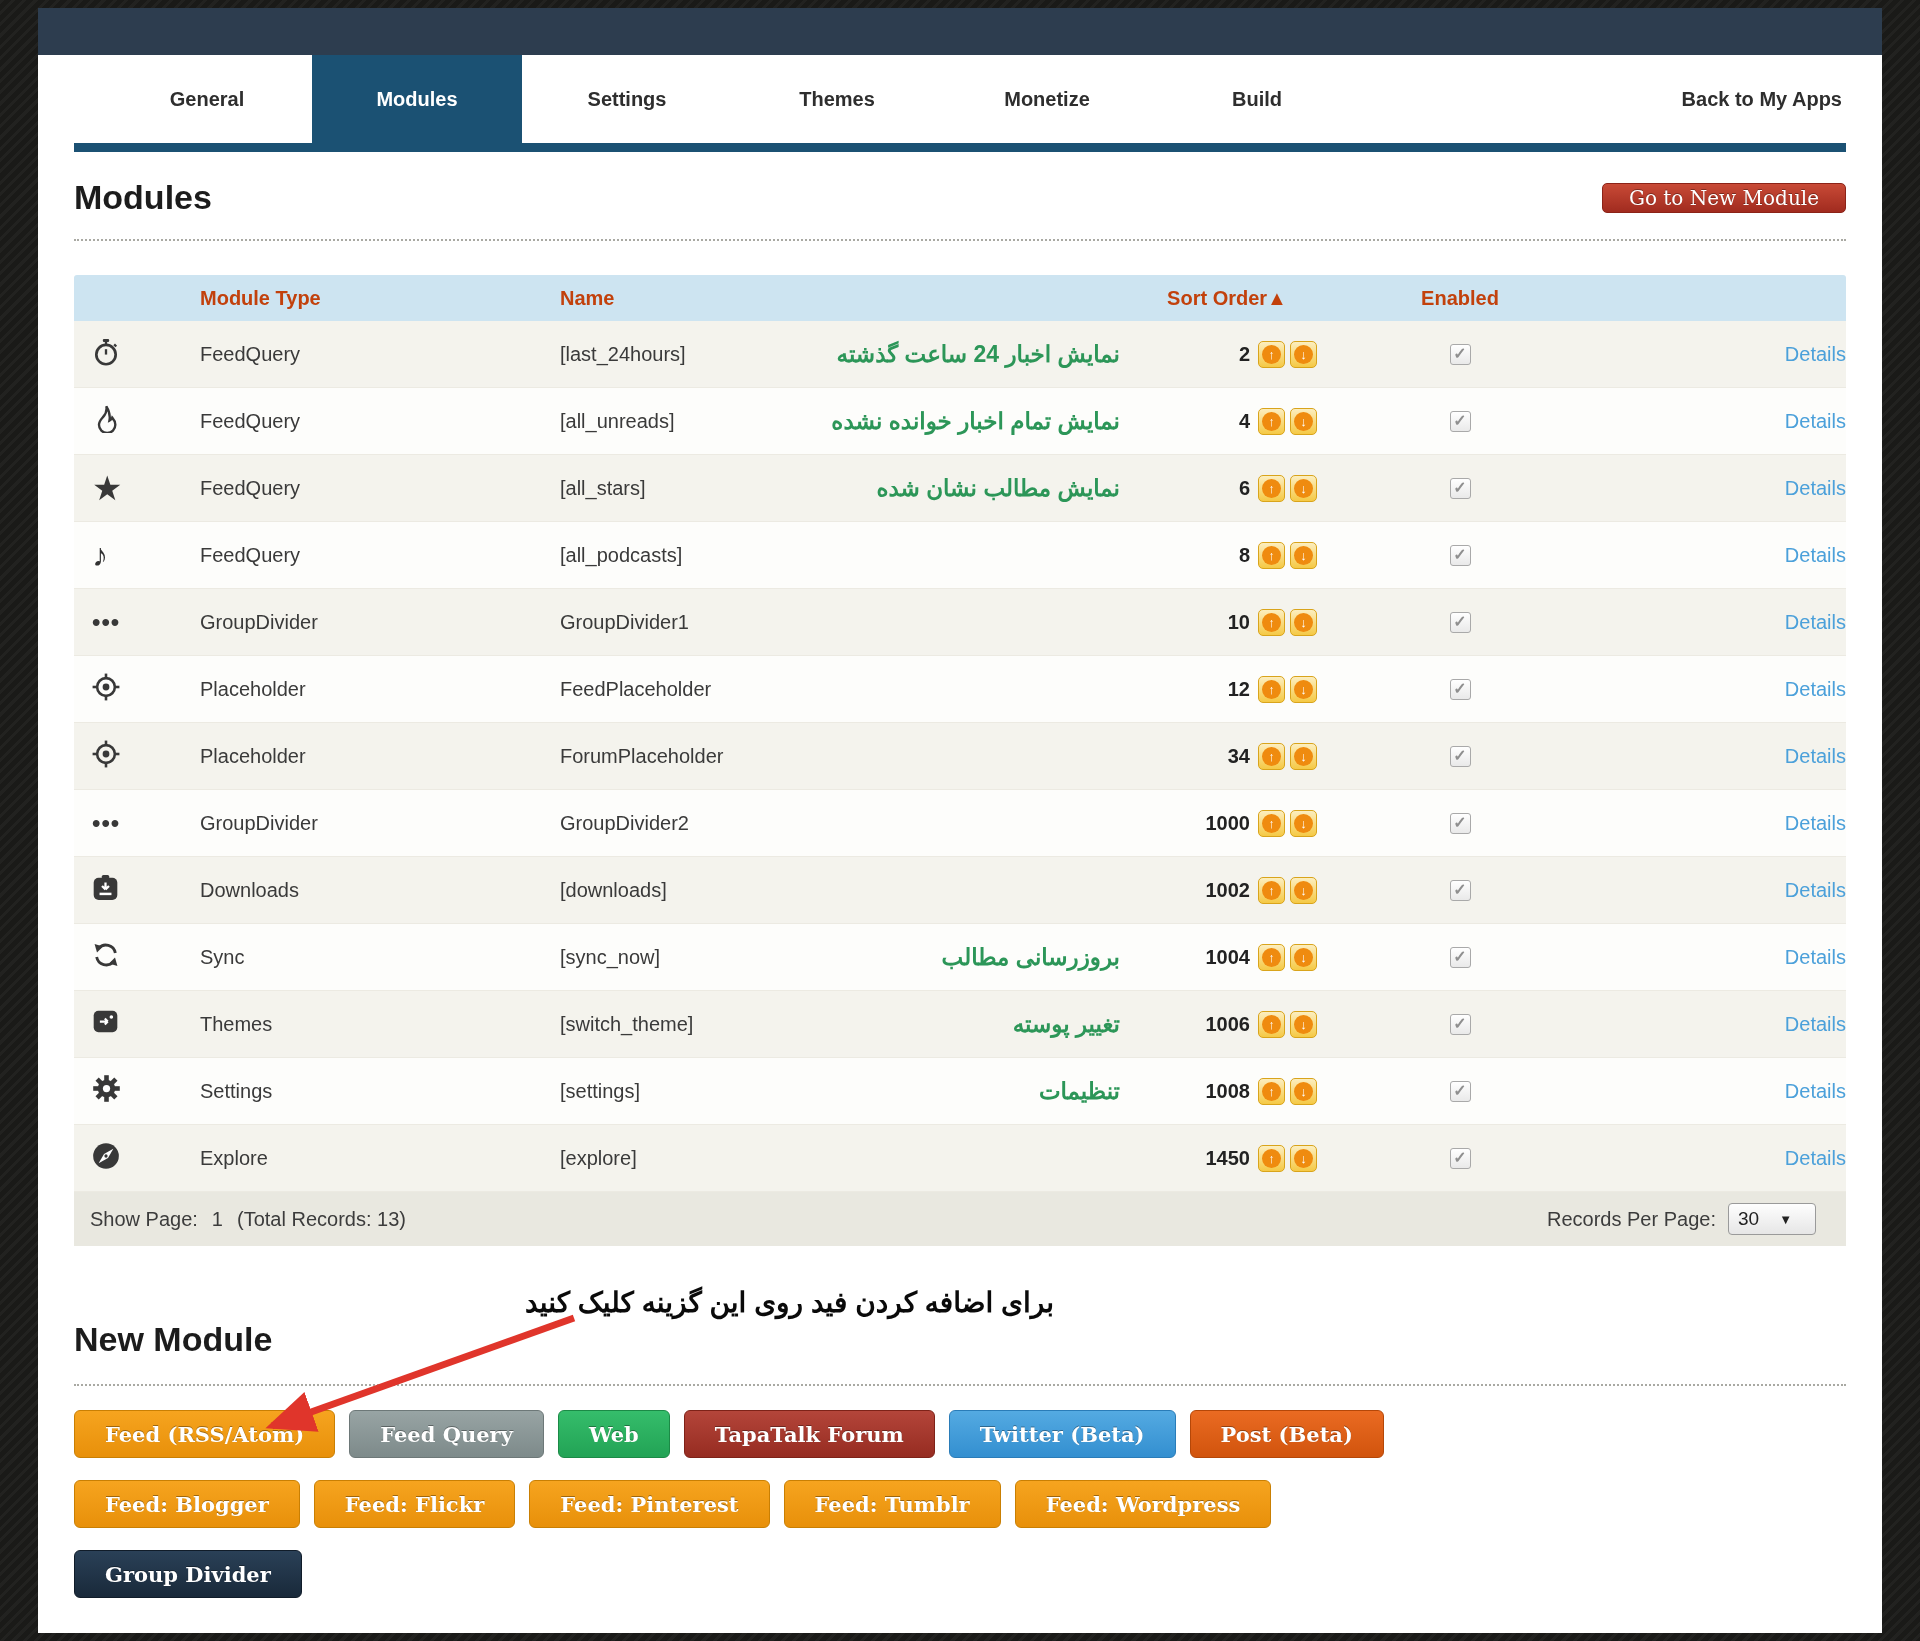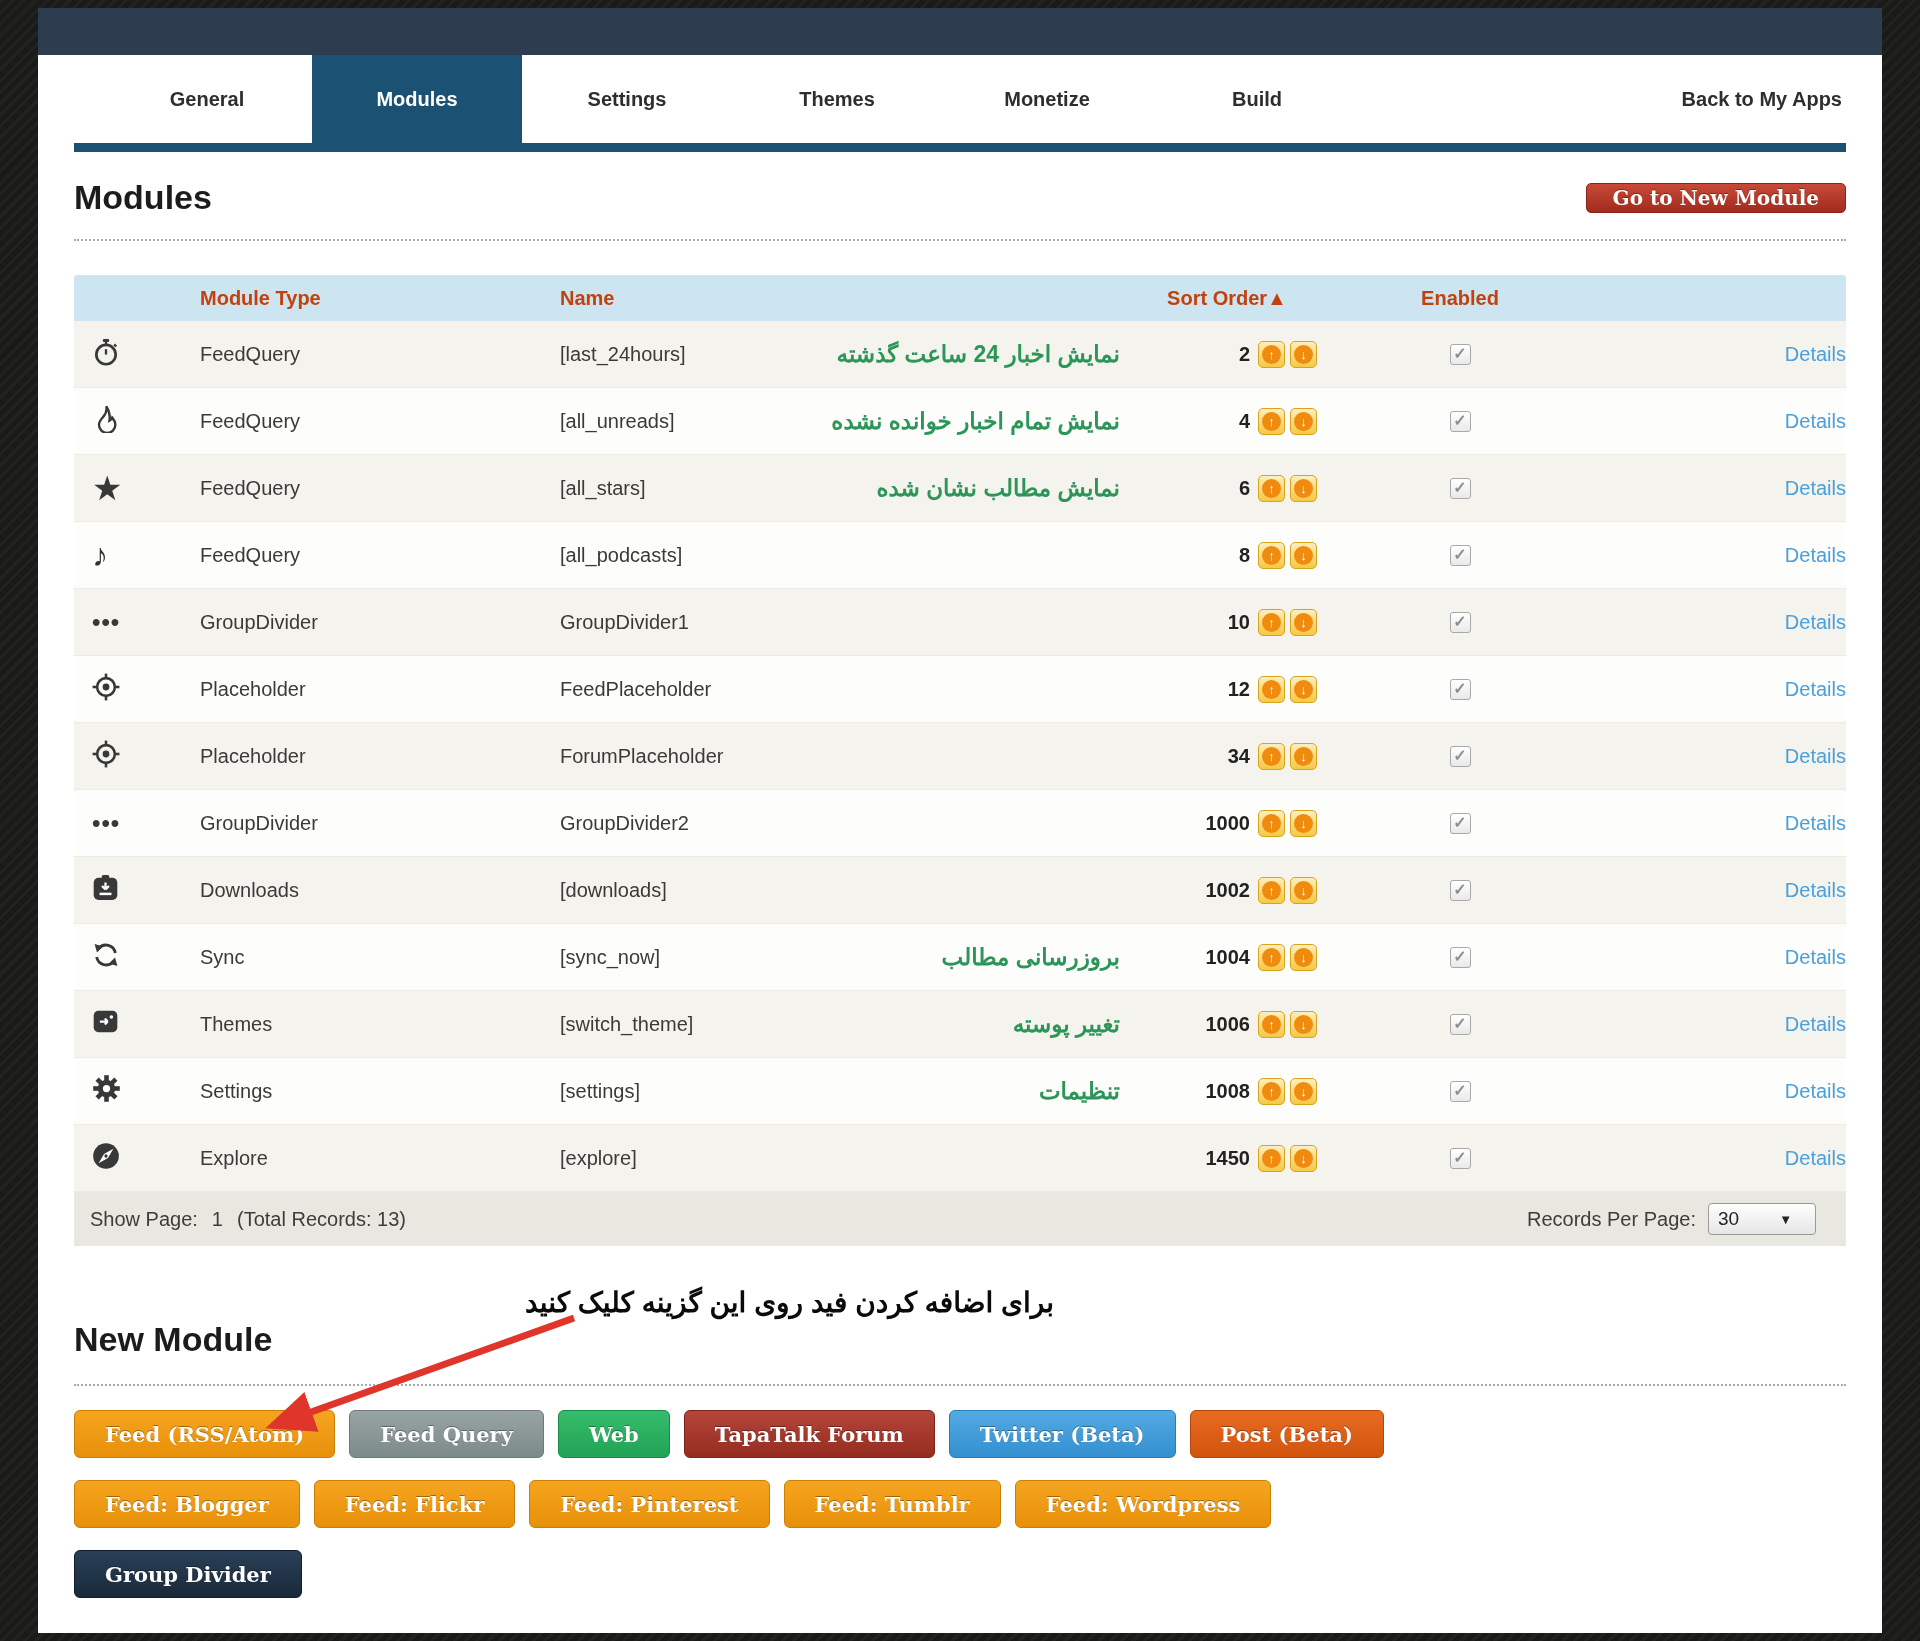"Go to New Module" .red-btn { font-weight: bold -> normal }
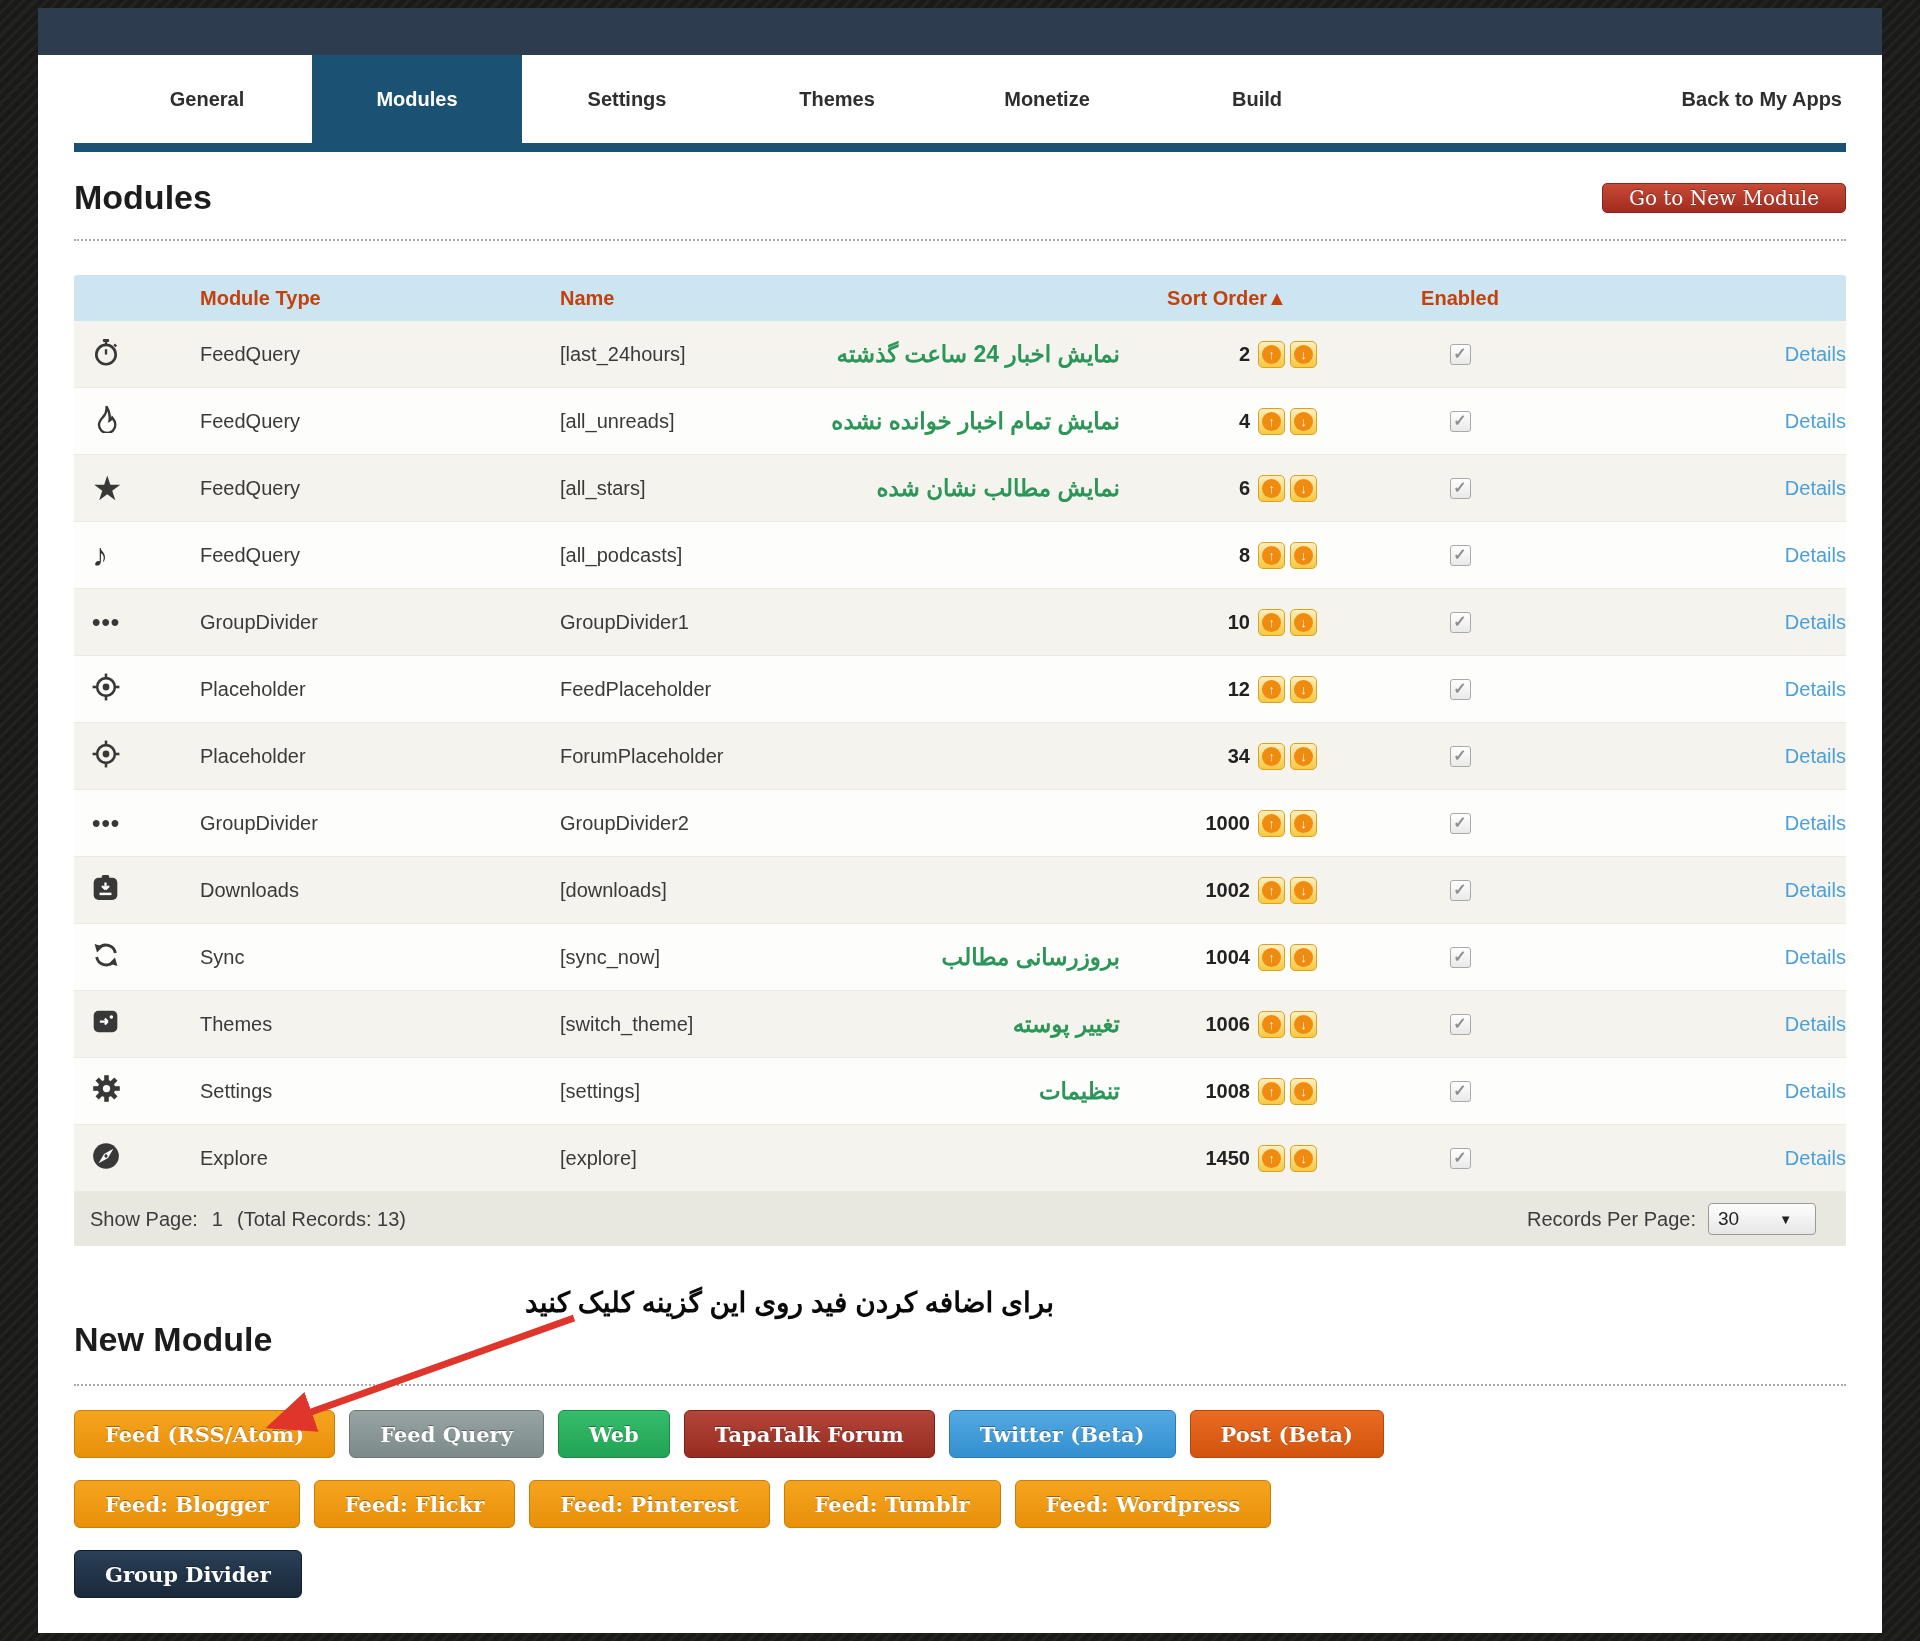"30" .rpp-select { gap: 26px -> 6px }
